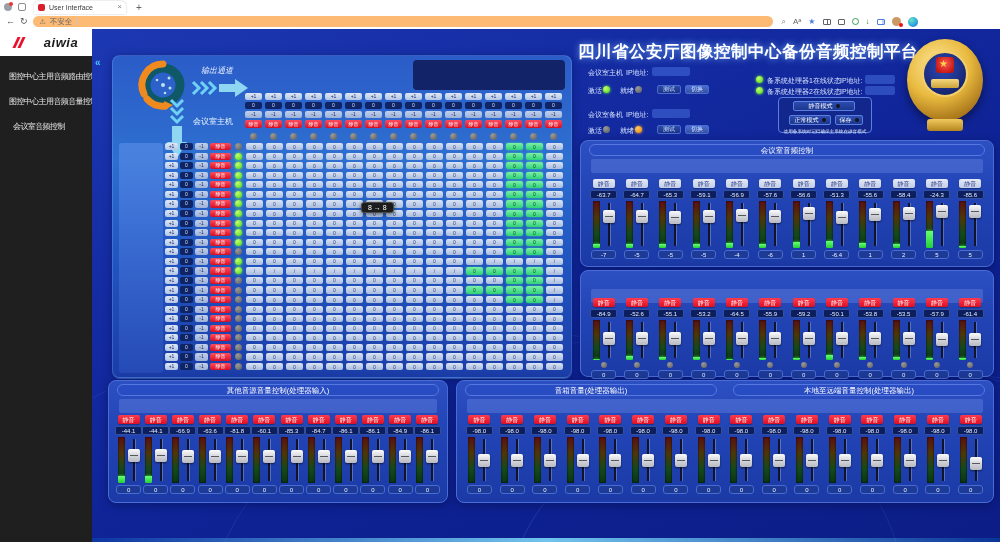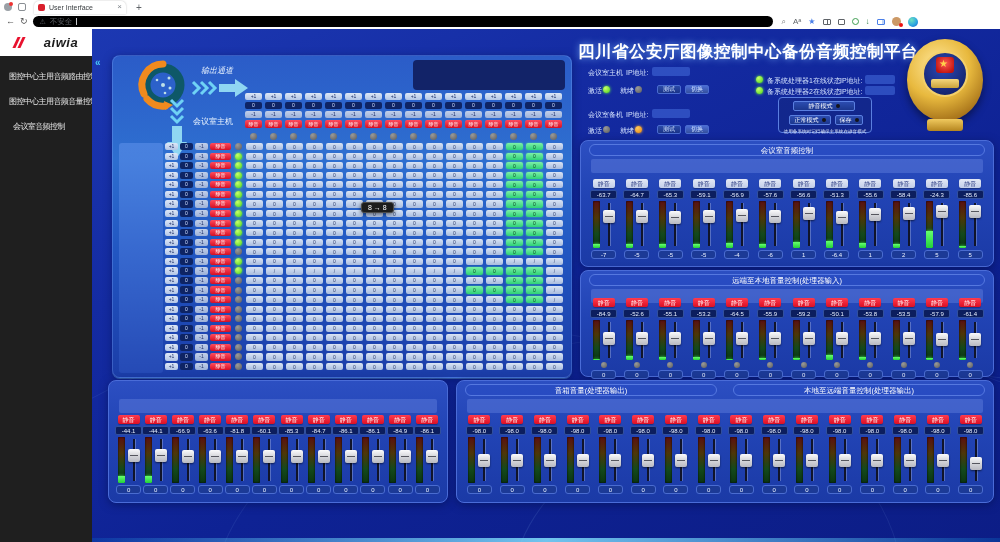"不安全" .addr { background: #000000 -> #fdba74 }
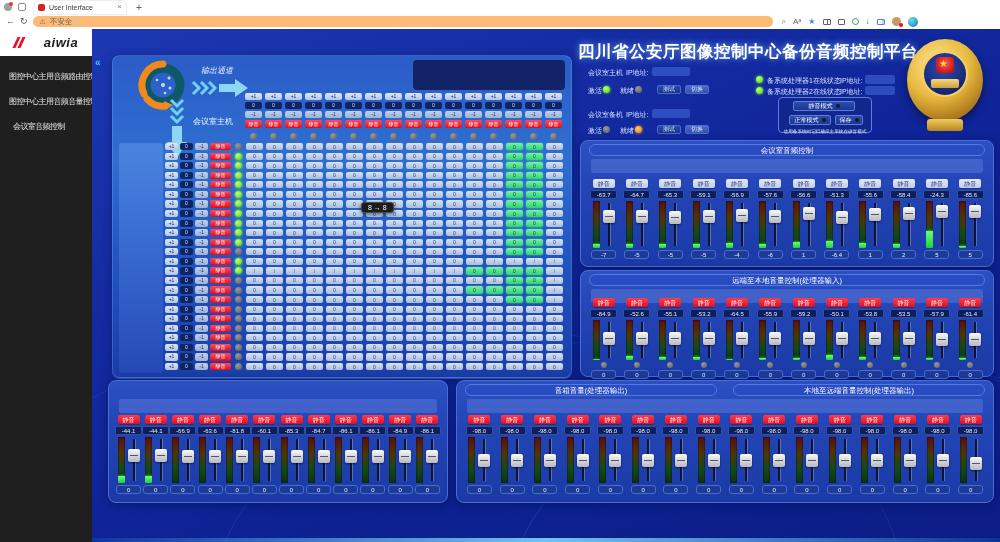"远端至本地音量控制(处理器输入)" div.pill { html: <div>远端至本地音量控制(处理器输入)</div> -> none }
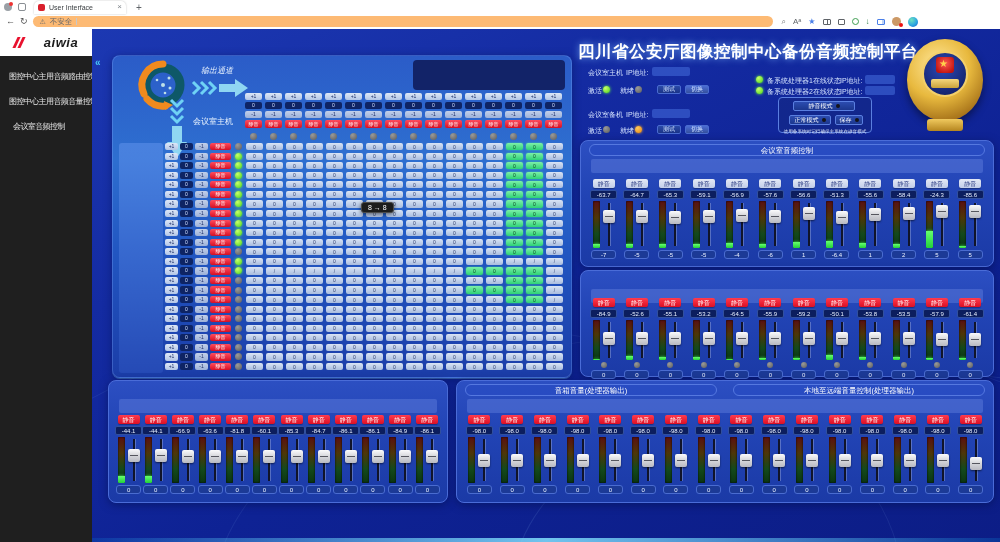"其他音源音量控制(处理器输入)" div.pill { html: none -> <div>其他音源音量控制(处理器输入)</div> }
